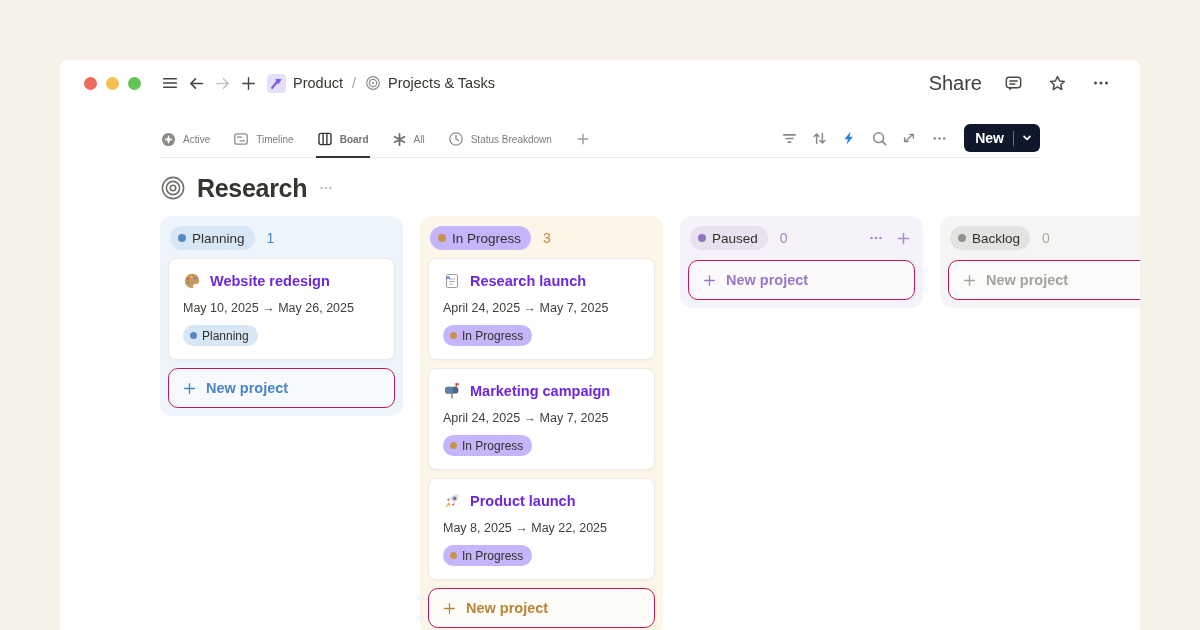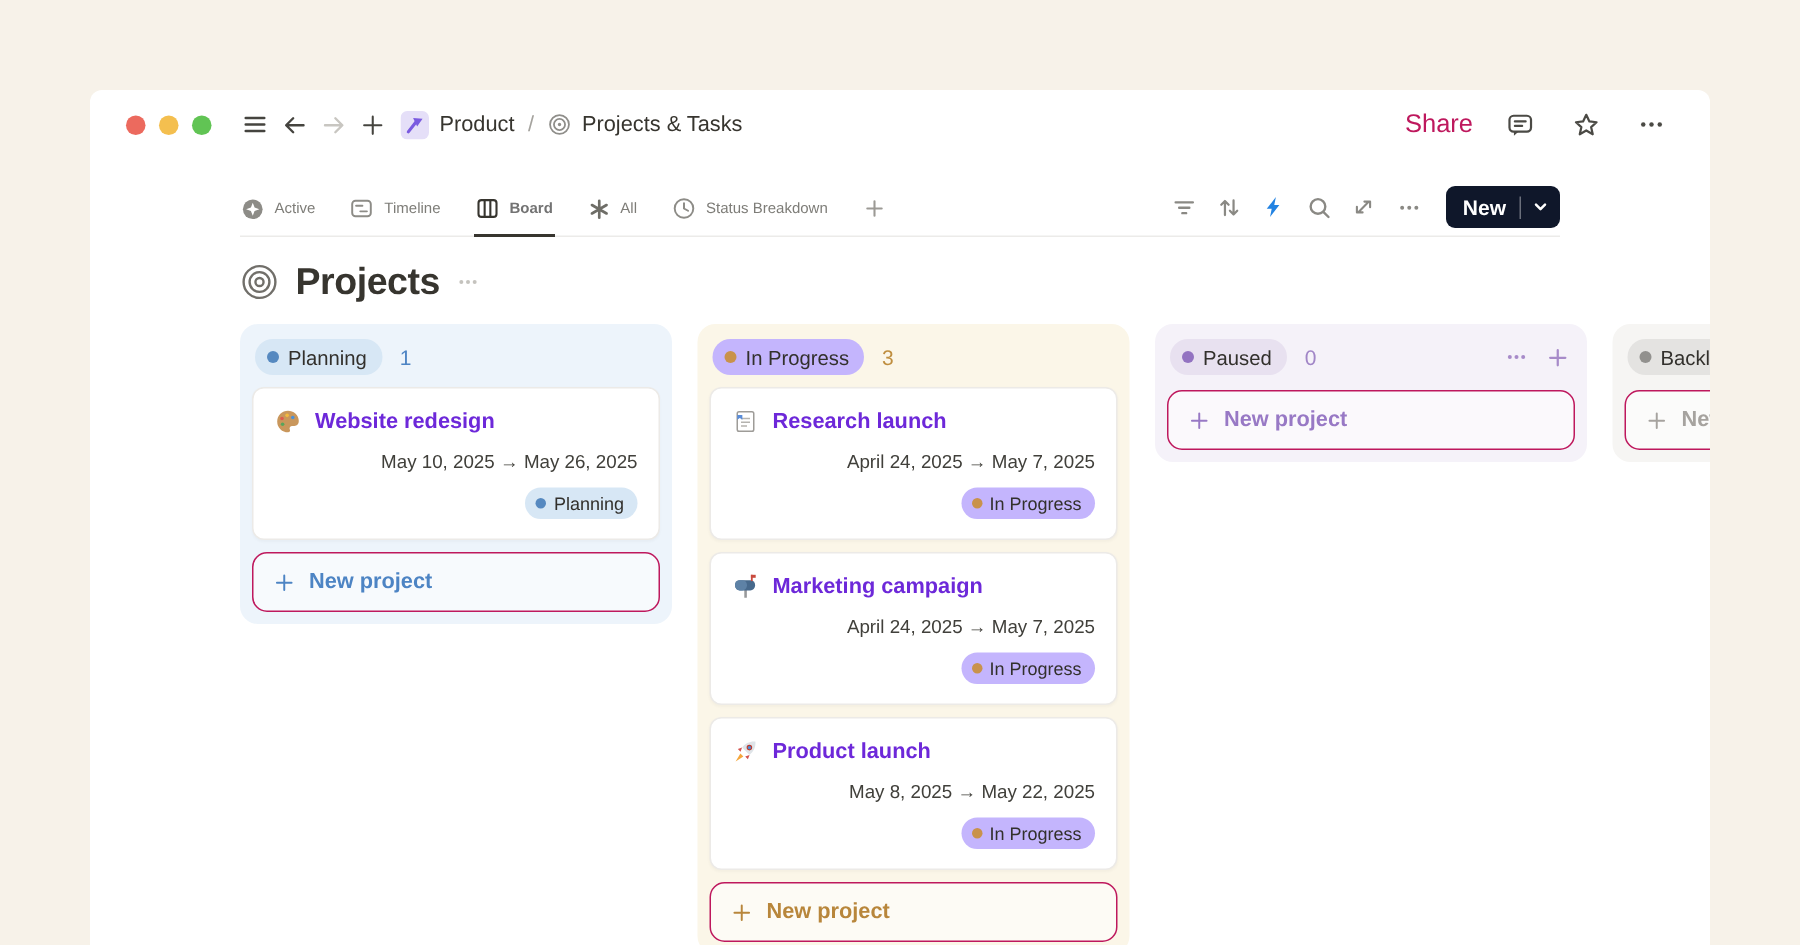"Product" .window { text-align: right -> none }
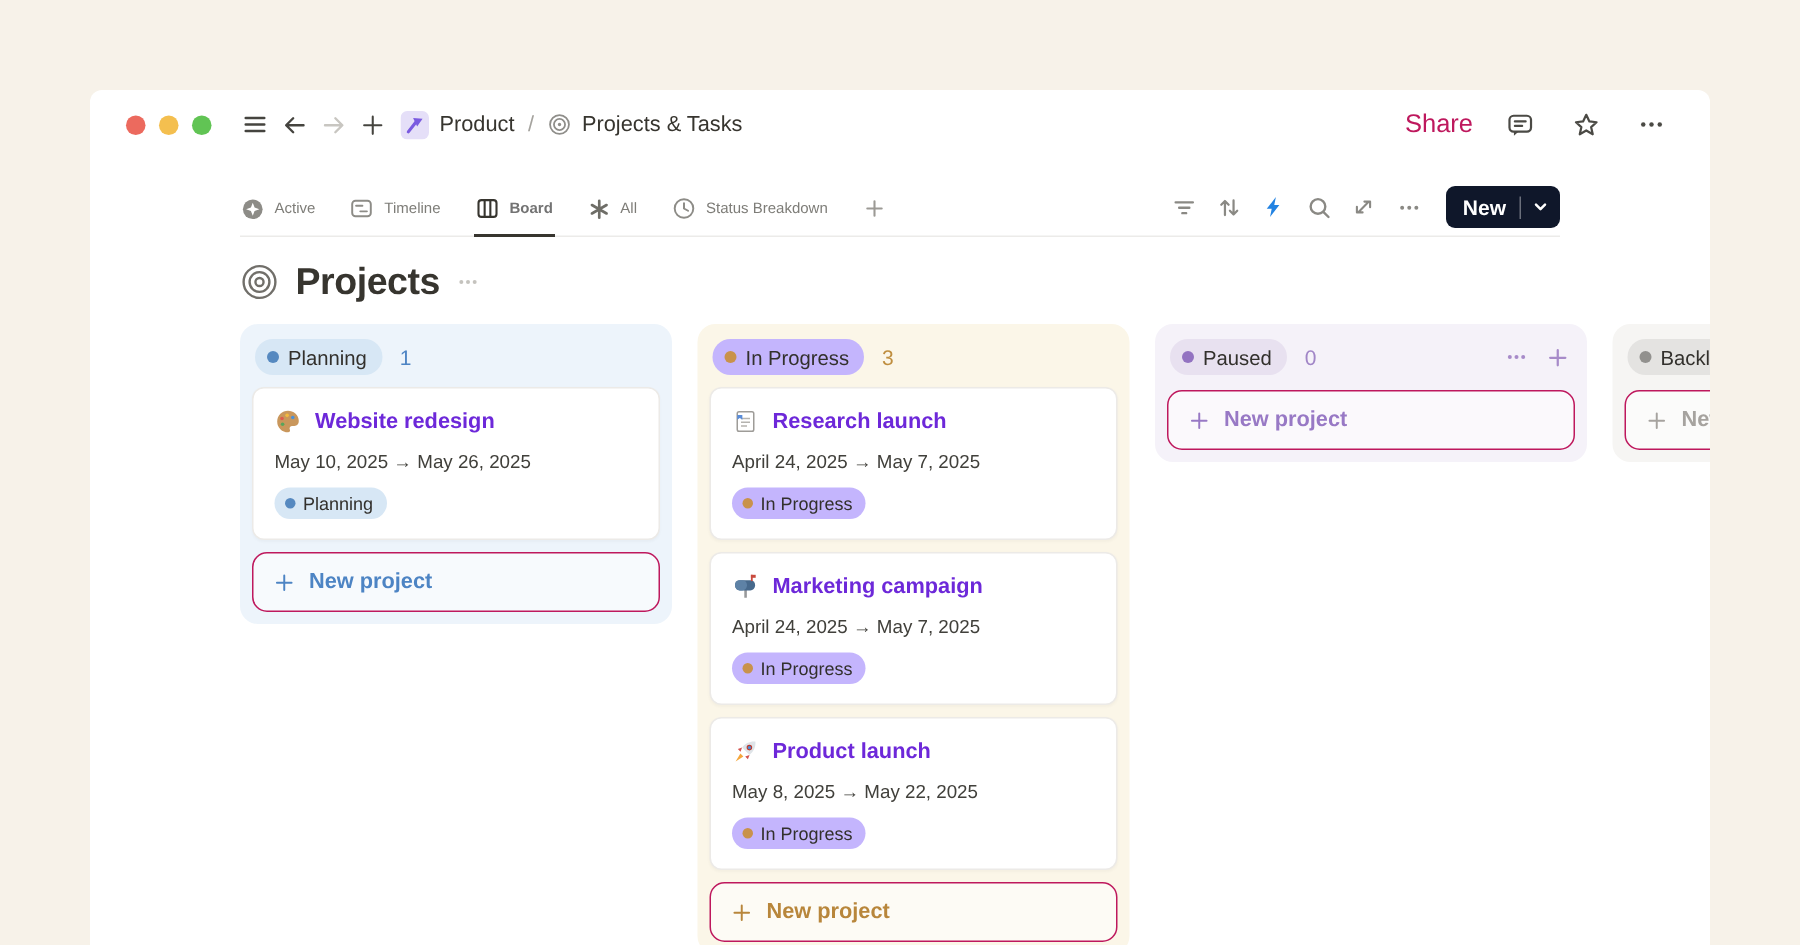"Share" .share { color: #be185d -> #404040; font-size: 17px -> 20px }
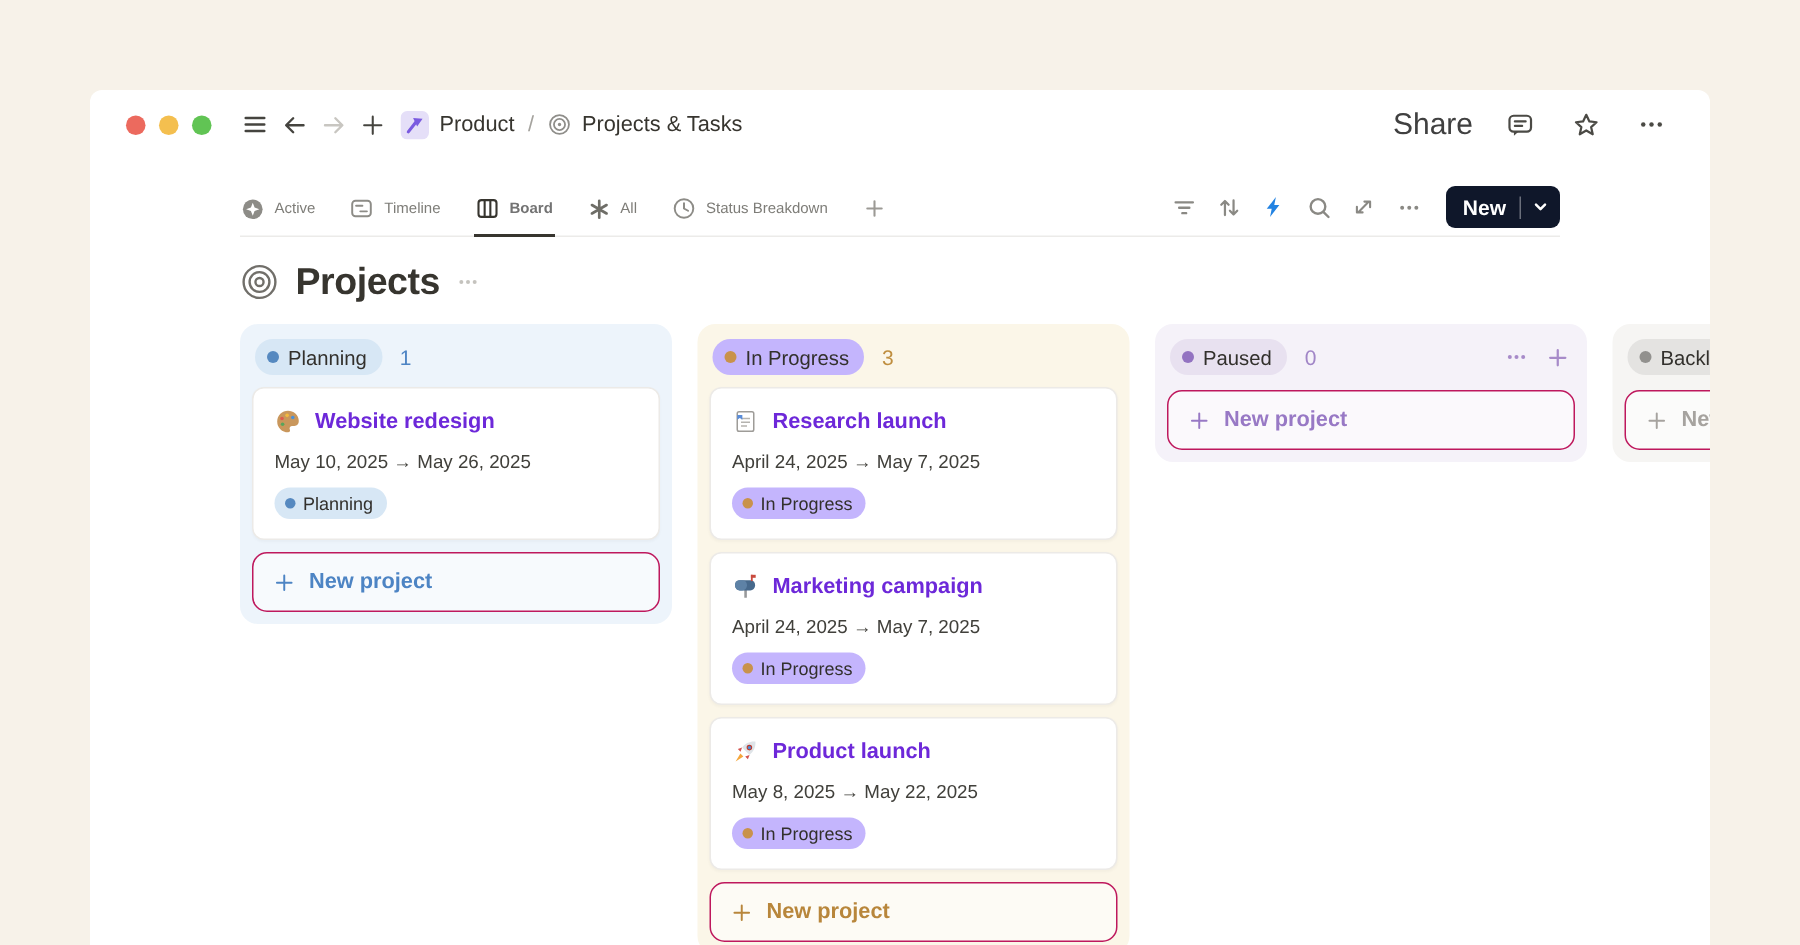"Projects" span.page-title { text: Projects -> Research }
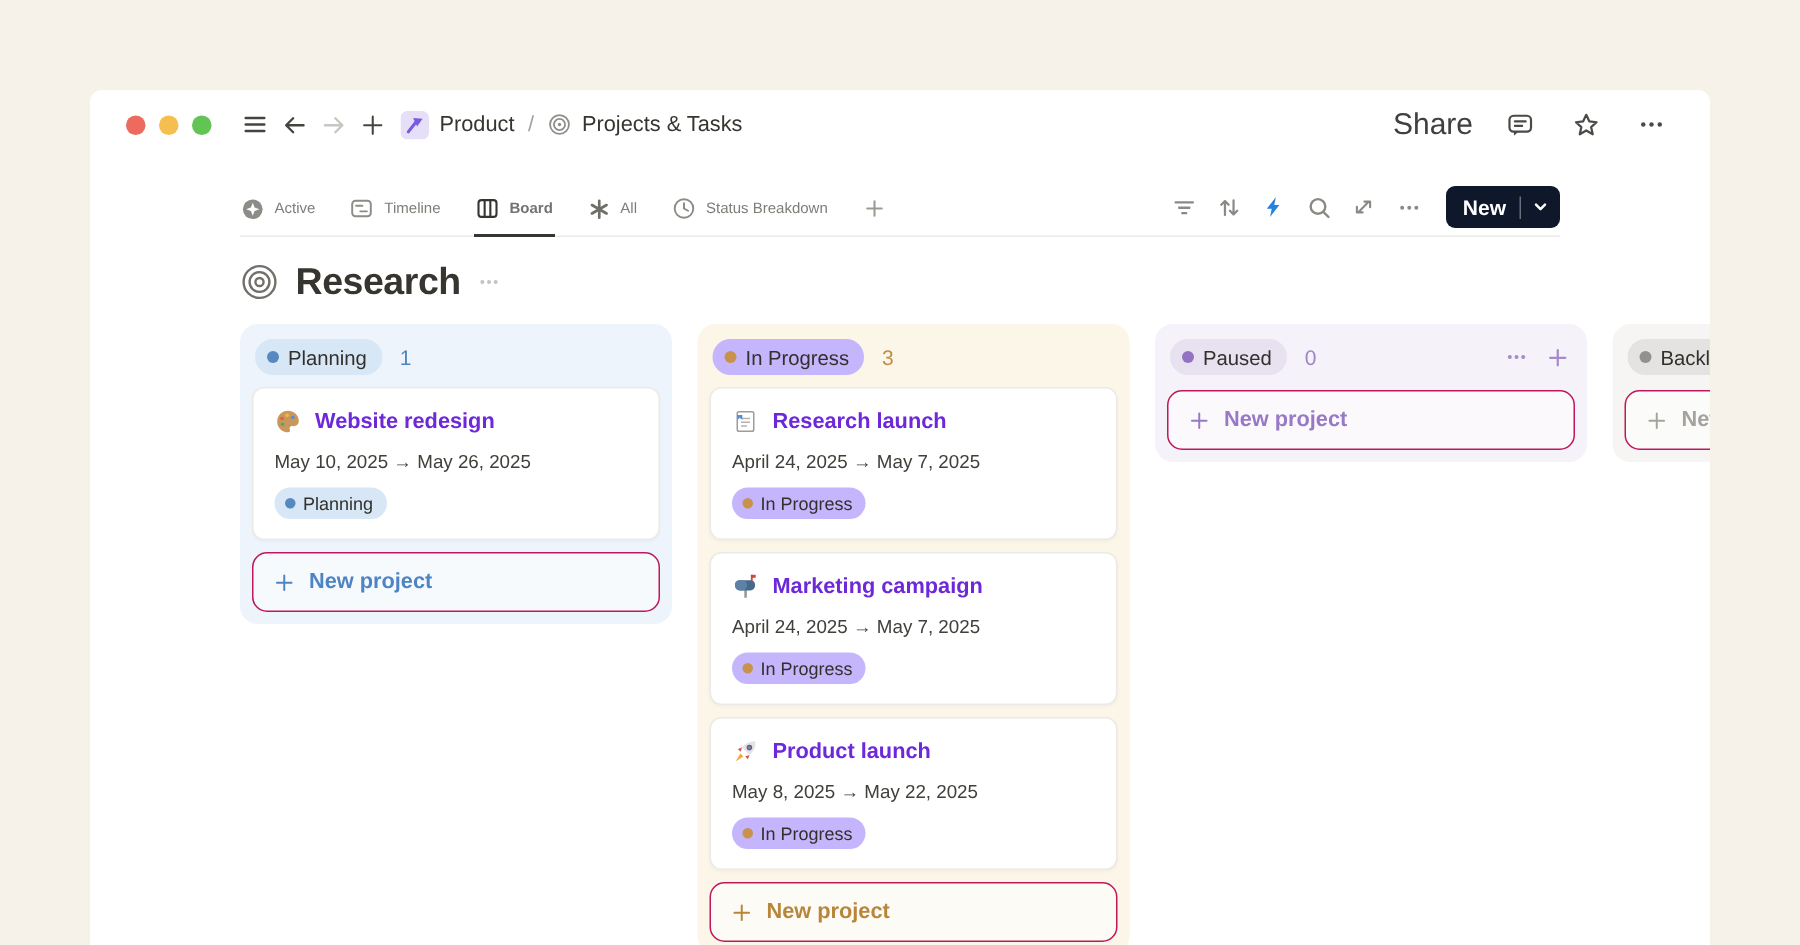"Planning" .col { width: 288px -> 243px }
